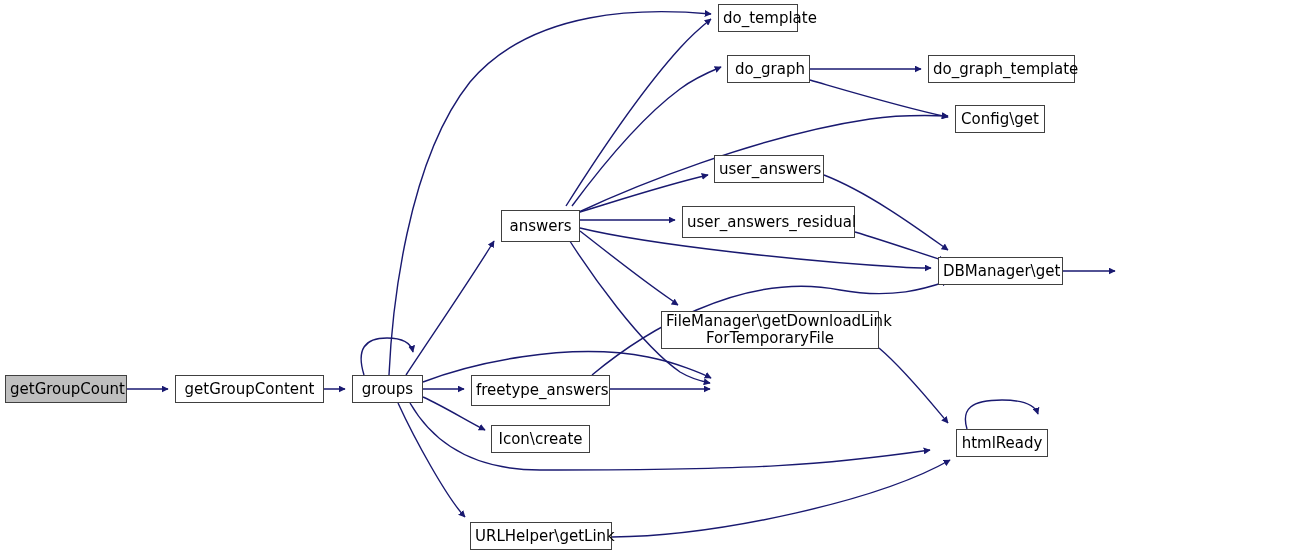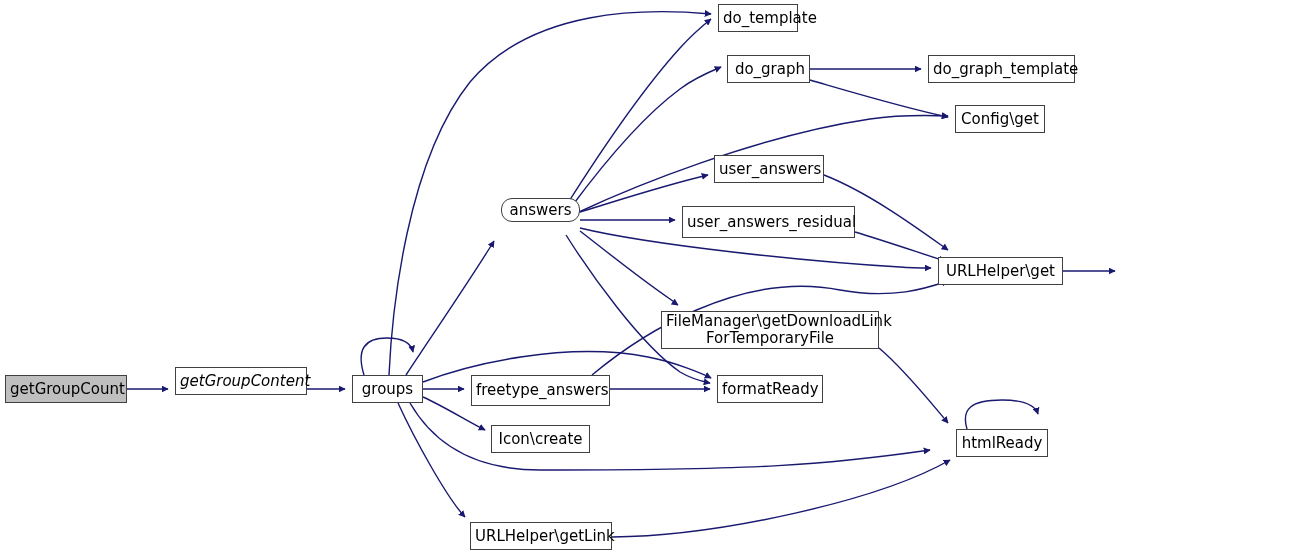"answers" div.node { border-radius: 11px -> none; height: 24px -> 32px; top: 198px -> 210px }
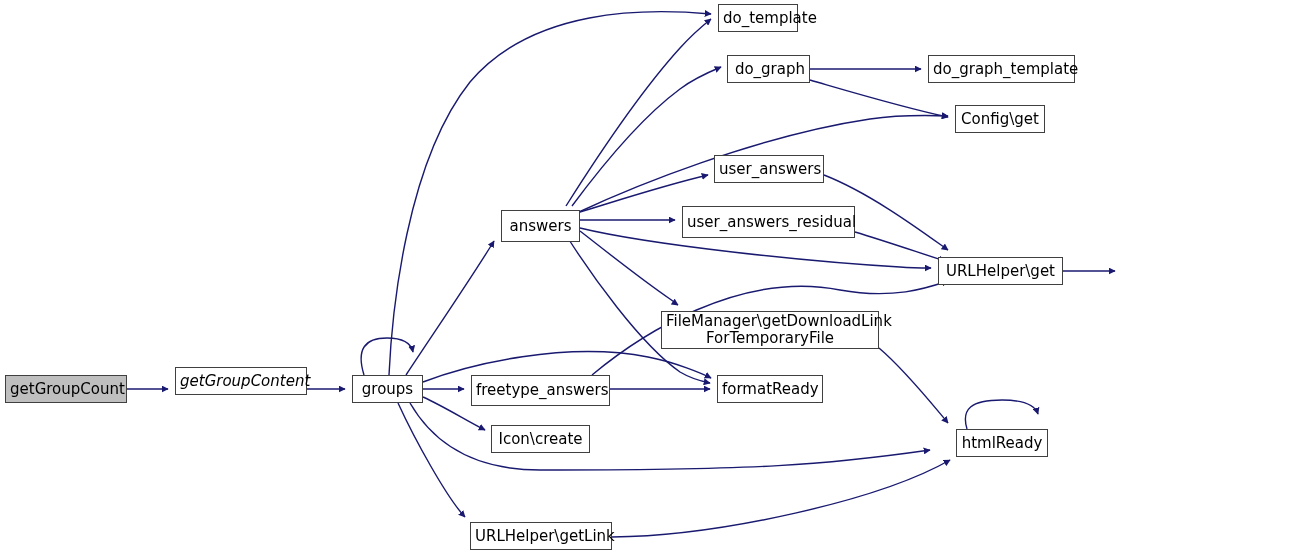"URLHelper\get" span.label { text: URLHelper -> DBManager }
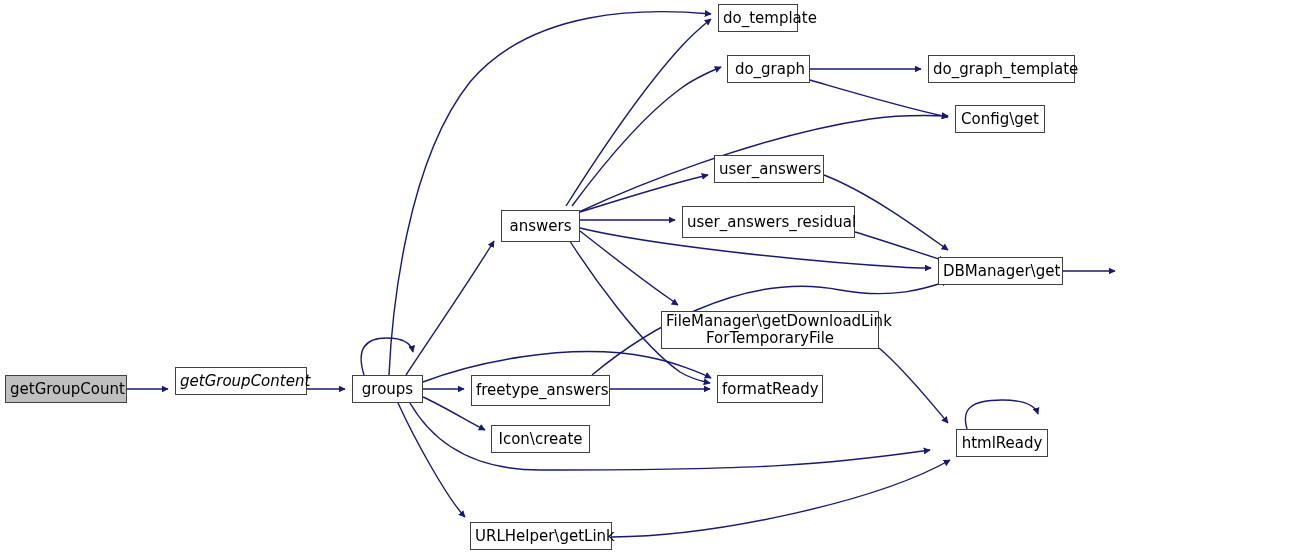"getGroupContent" div.node { font-style: italic -> none; top: 367px -> 375px; width: 132px -> 149px }
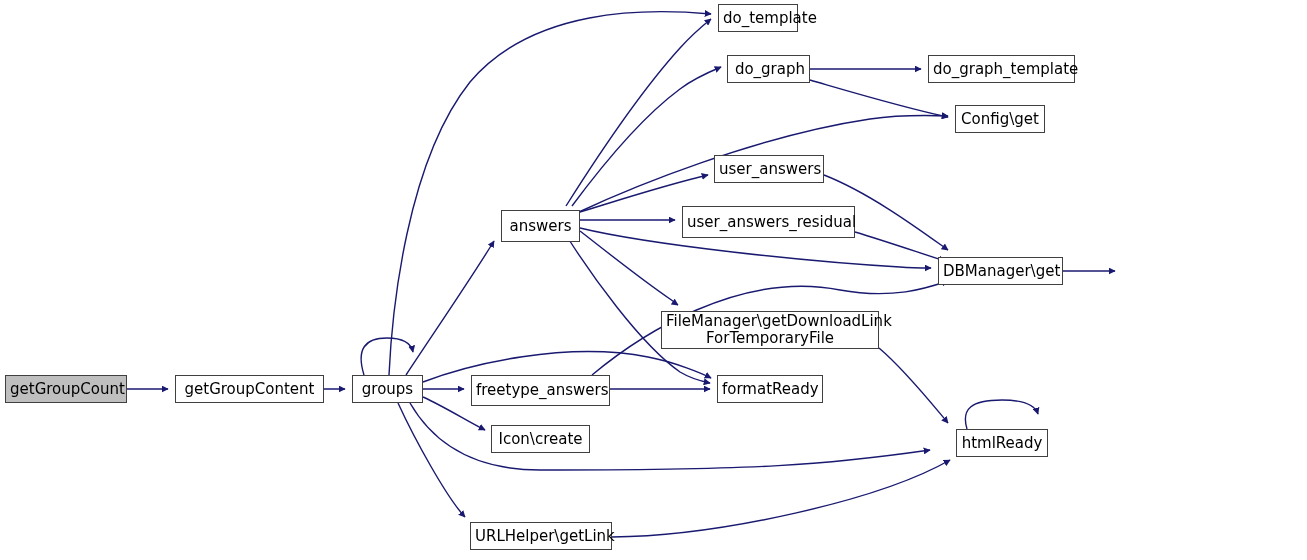"formatReady" div.node { html: <div> <span>formatReady</span> </div> -> none }
